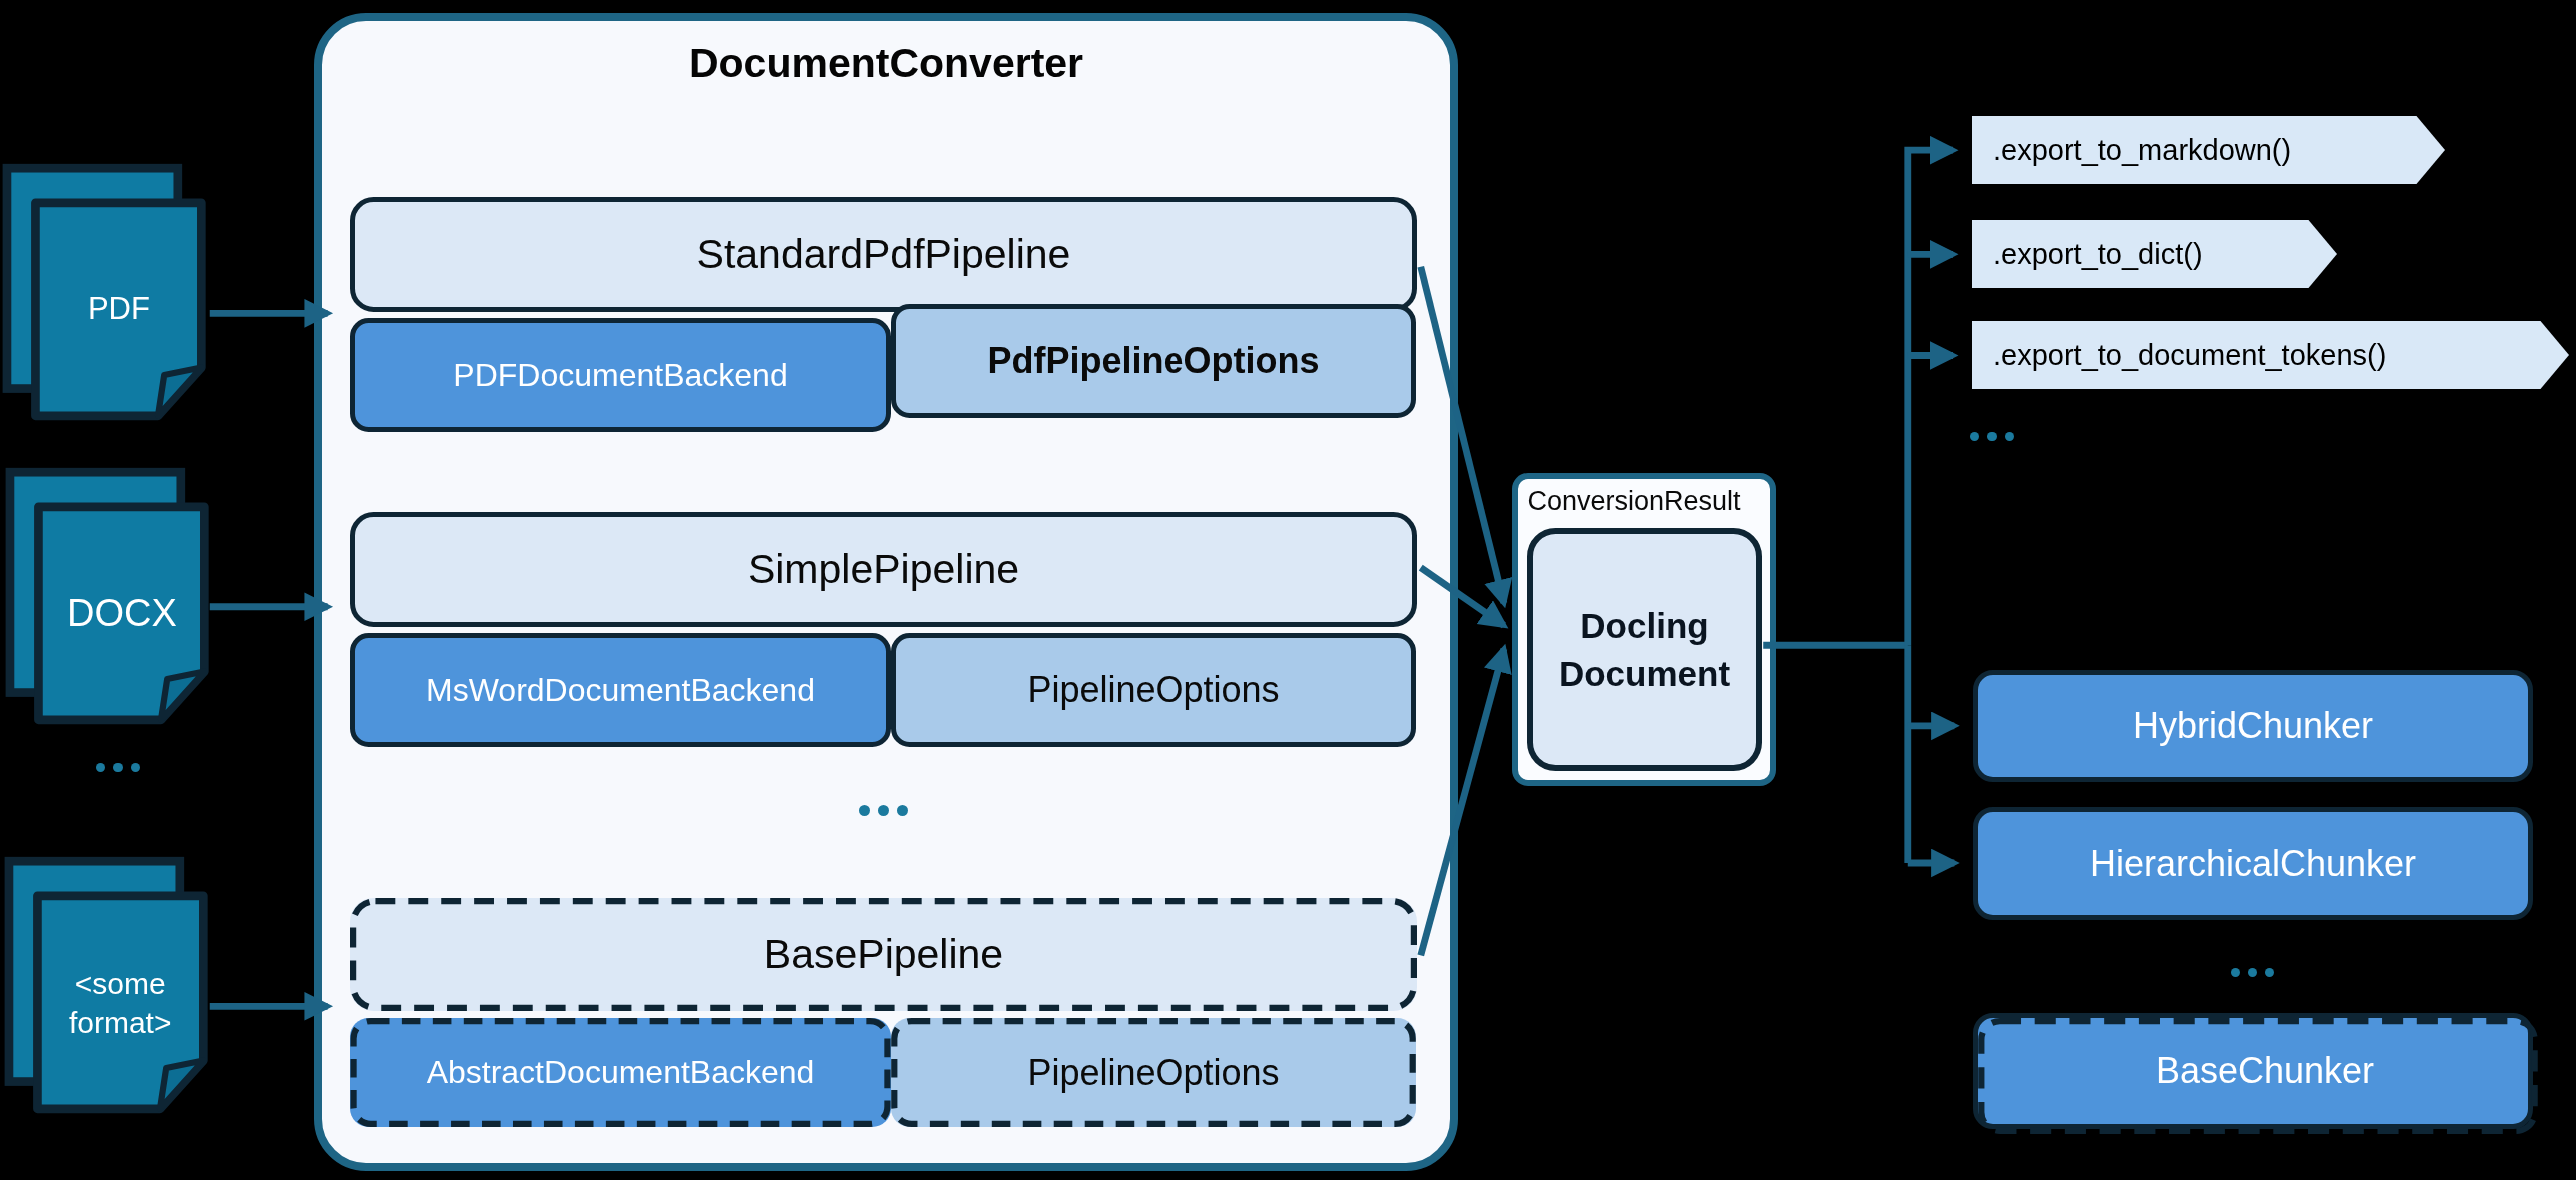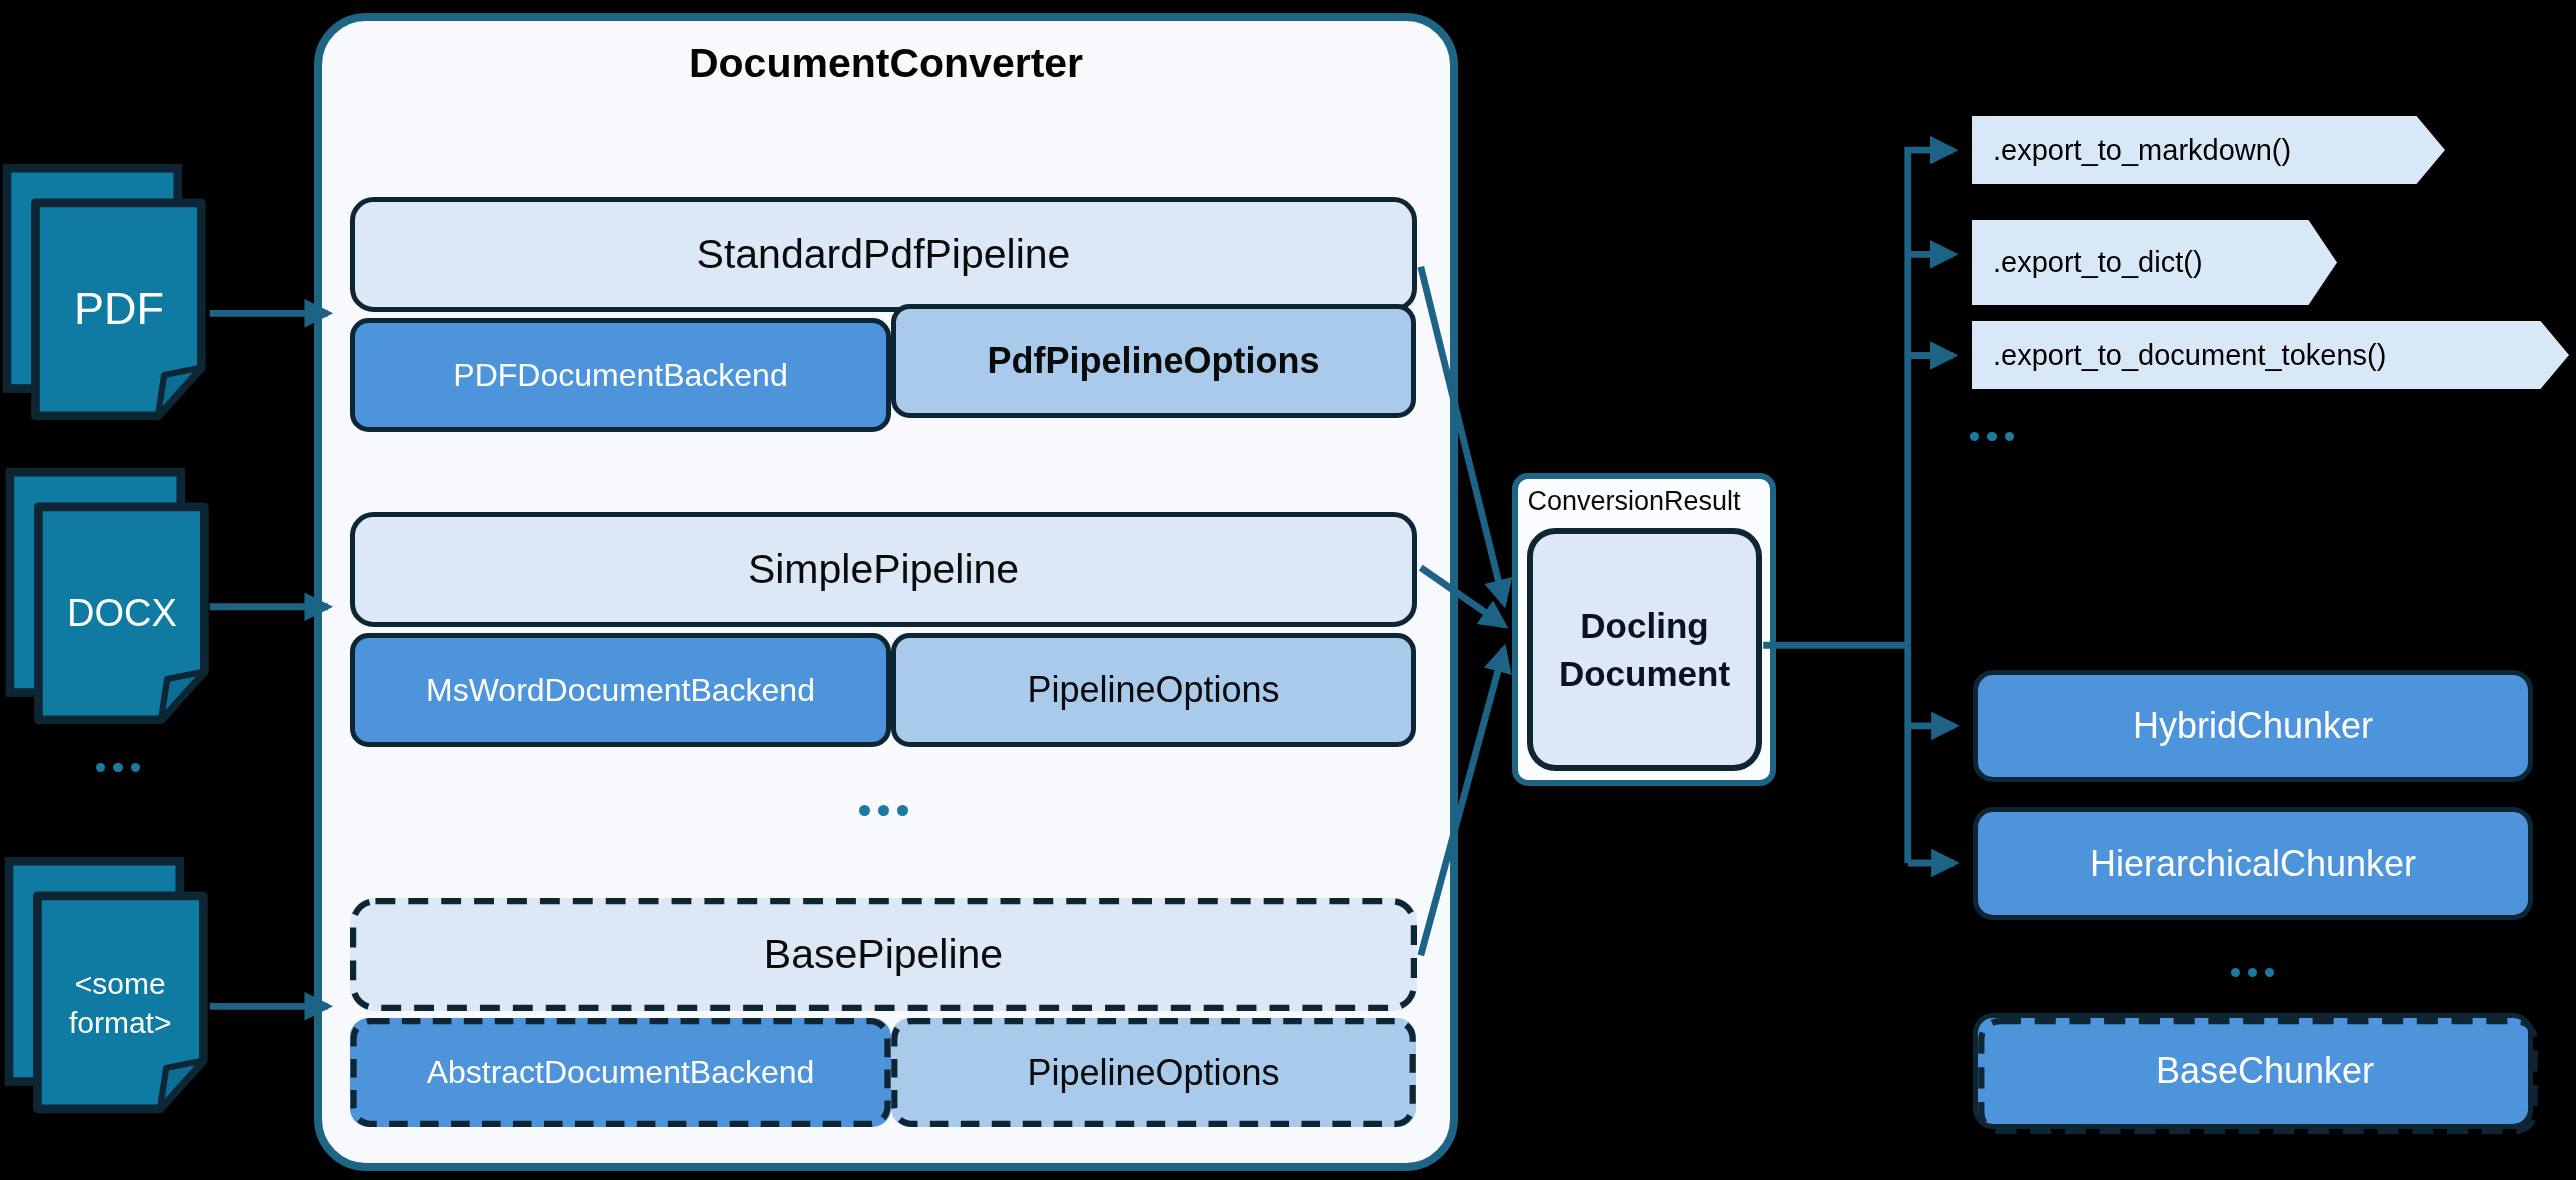".export_to_dict()" div.abs { height: 85px -> 68px }
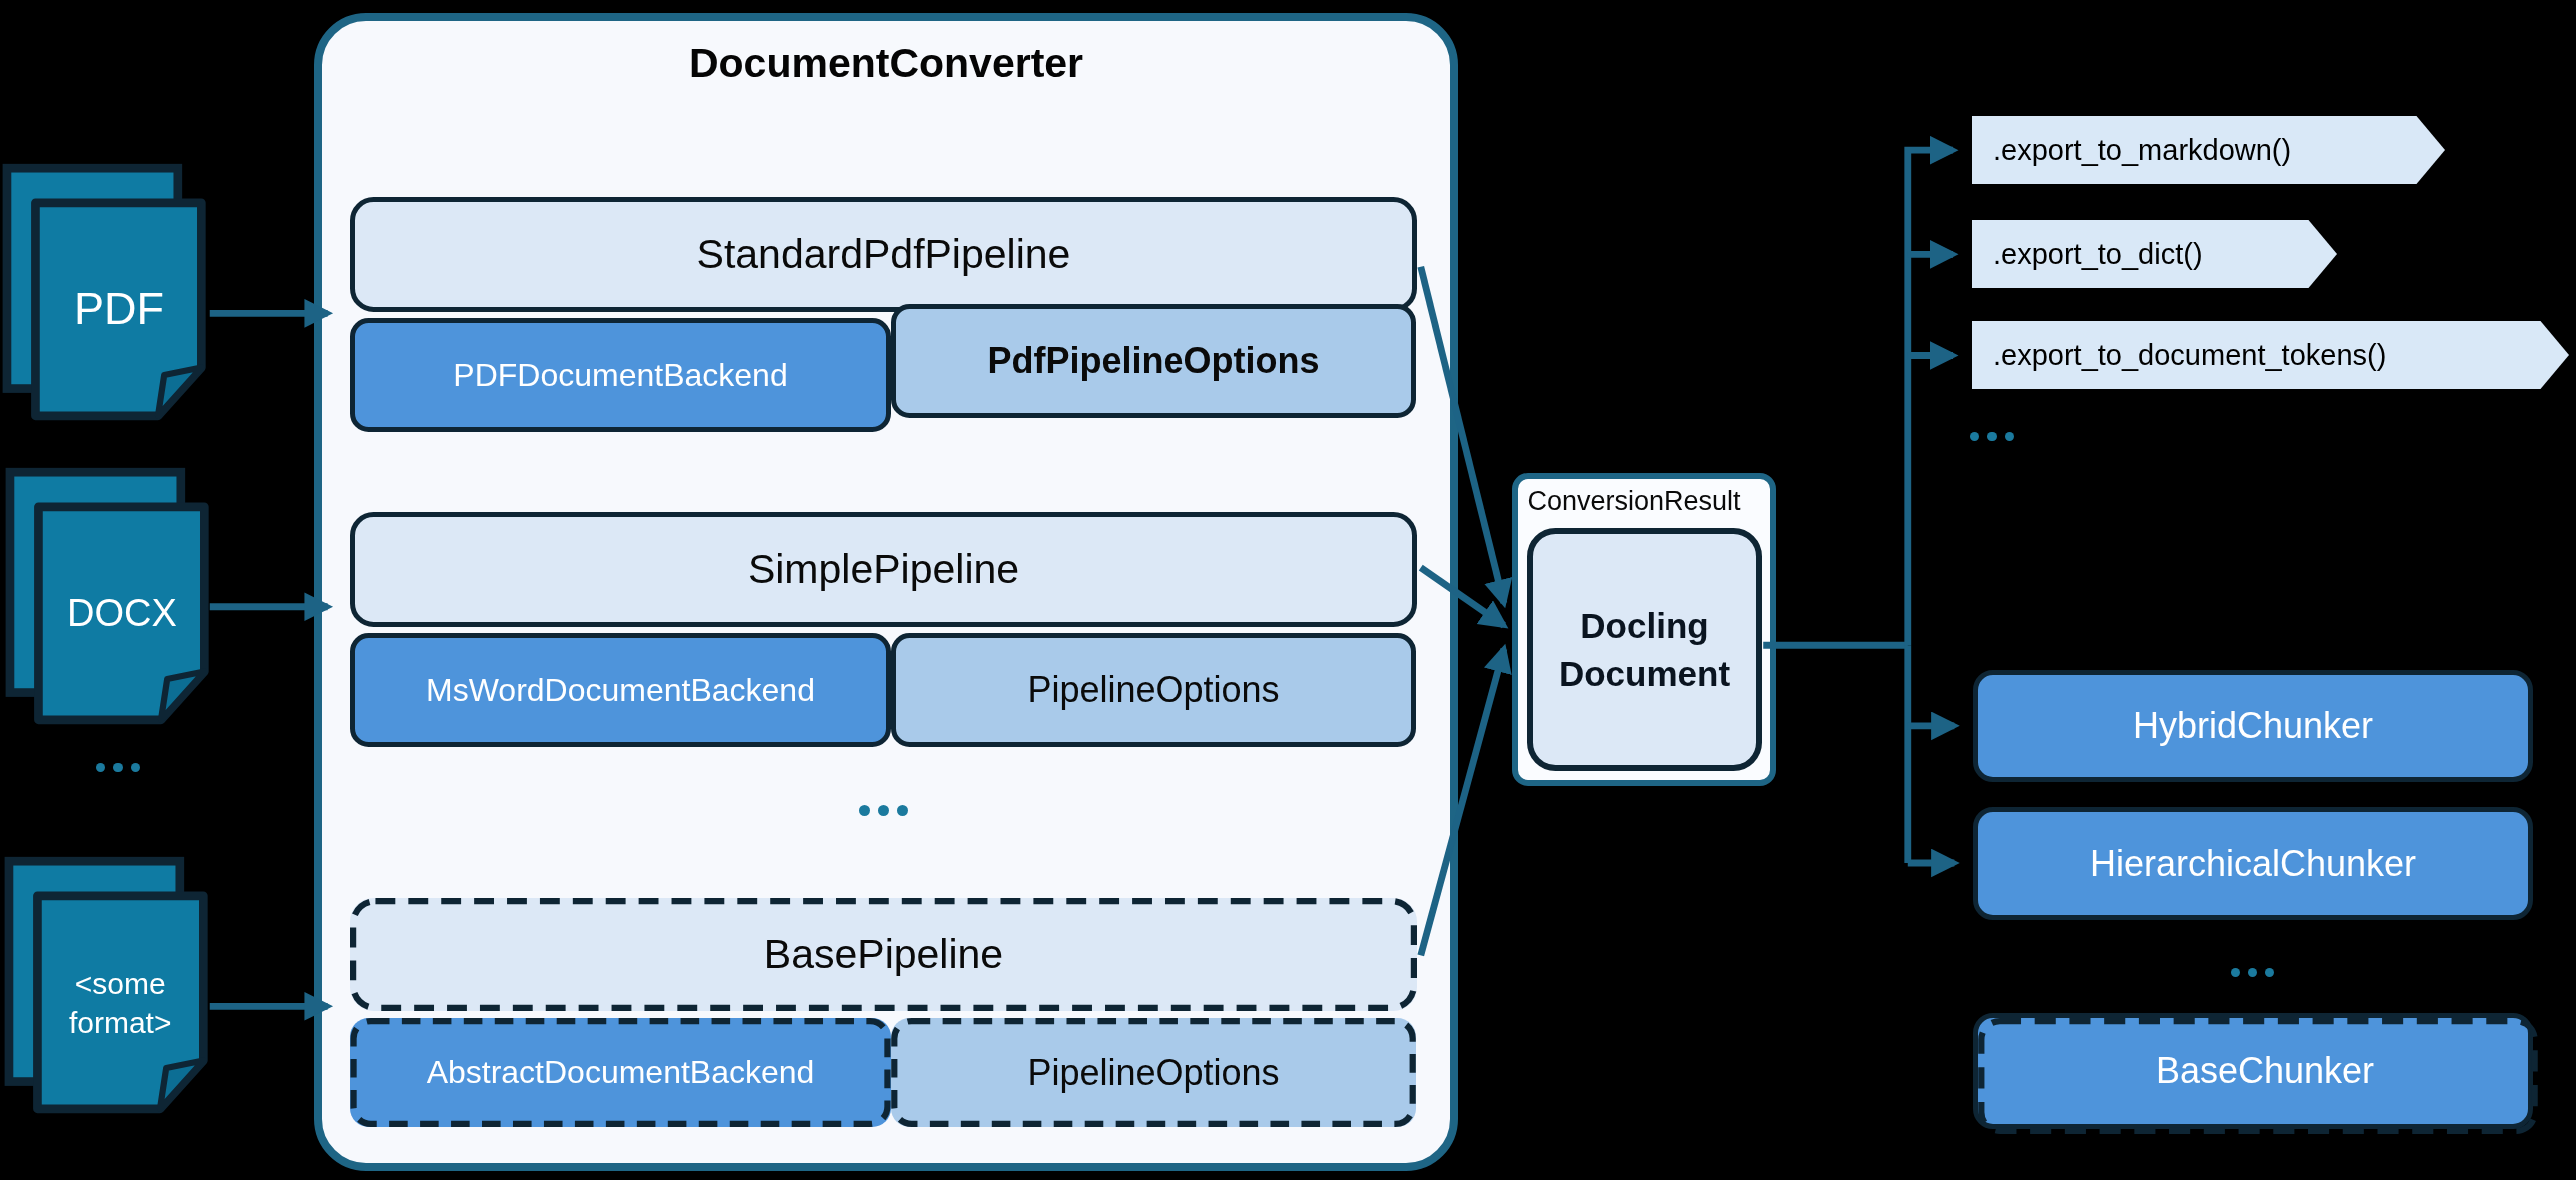"PDF" div.doclabel { font-size: 45px -> 31px }
